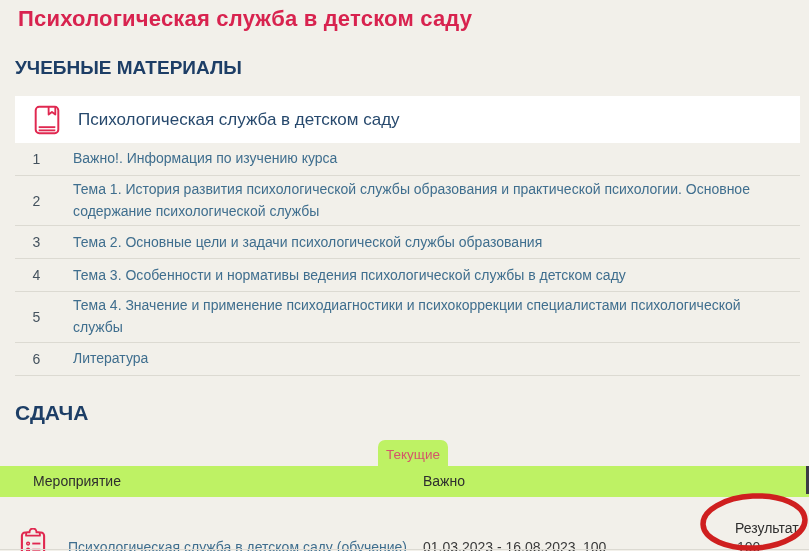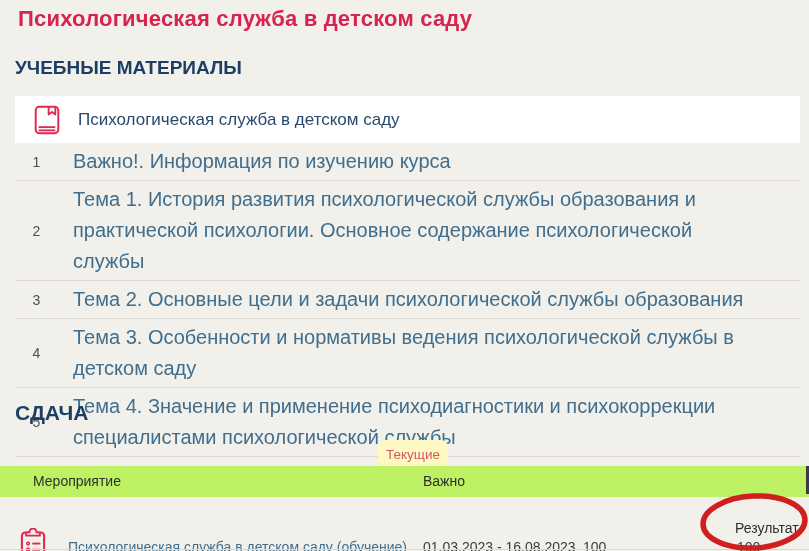"Важно!. Информация по изучению курса" .mat-row .label { font-size: 20px -> 14px }
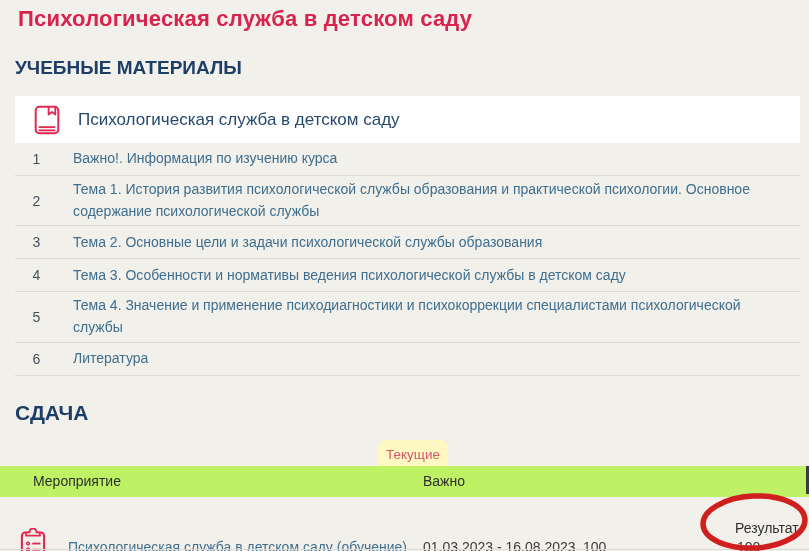"Текущие" .tab-current { background: #fef9c3 -> #bef264 }
